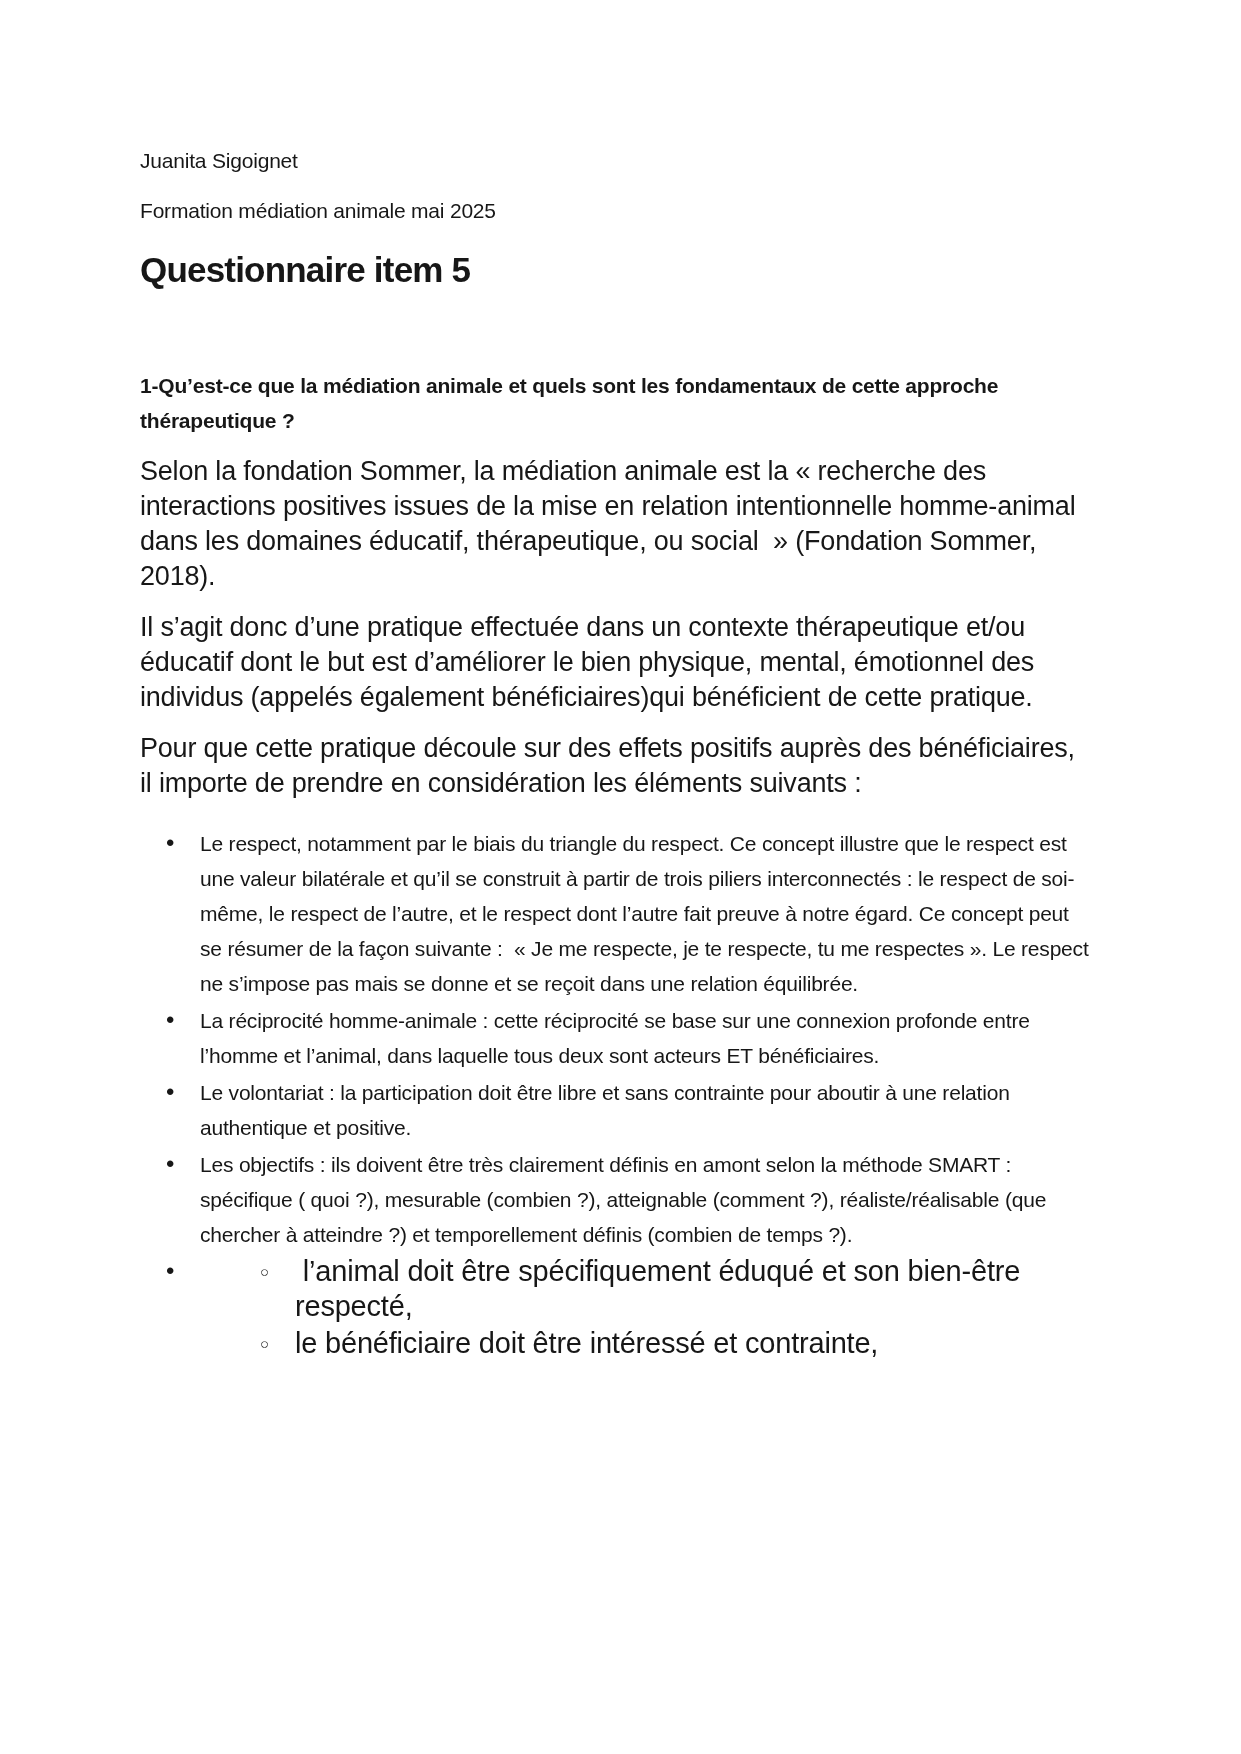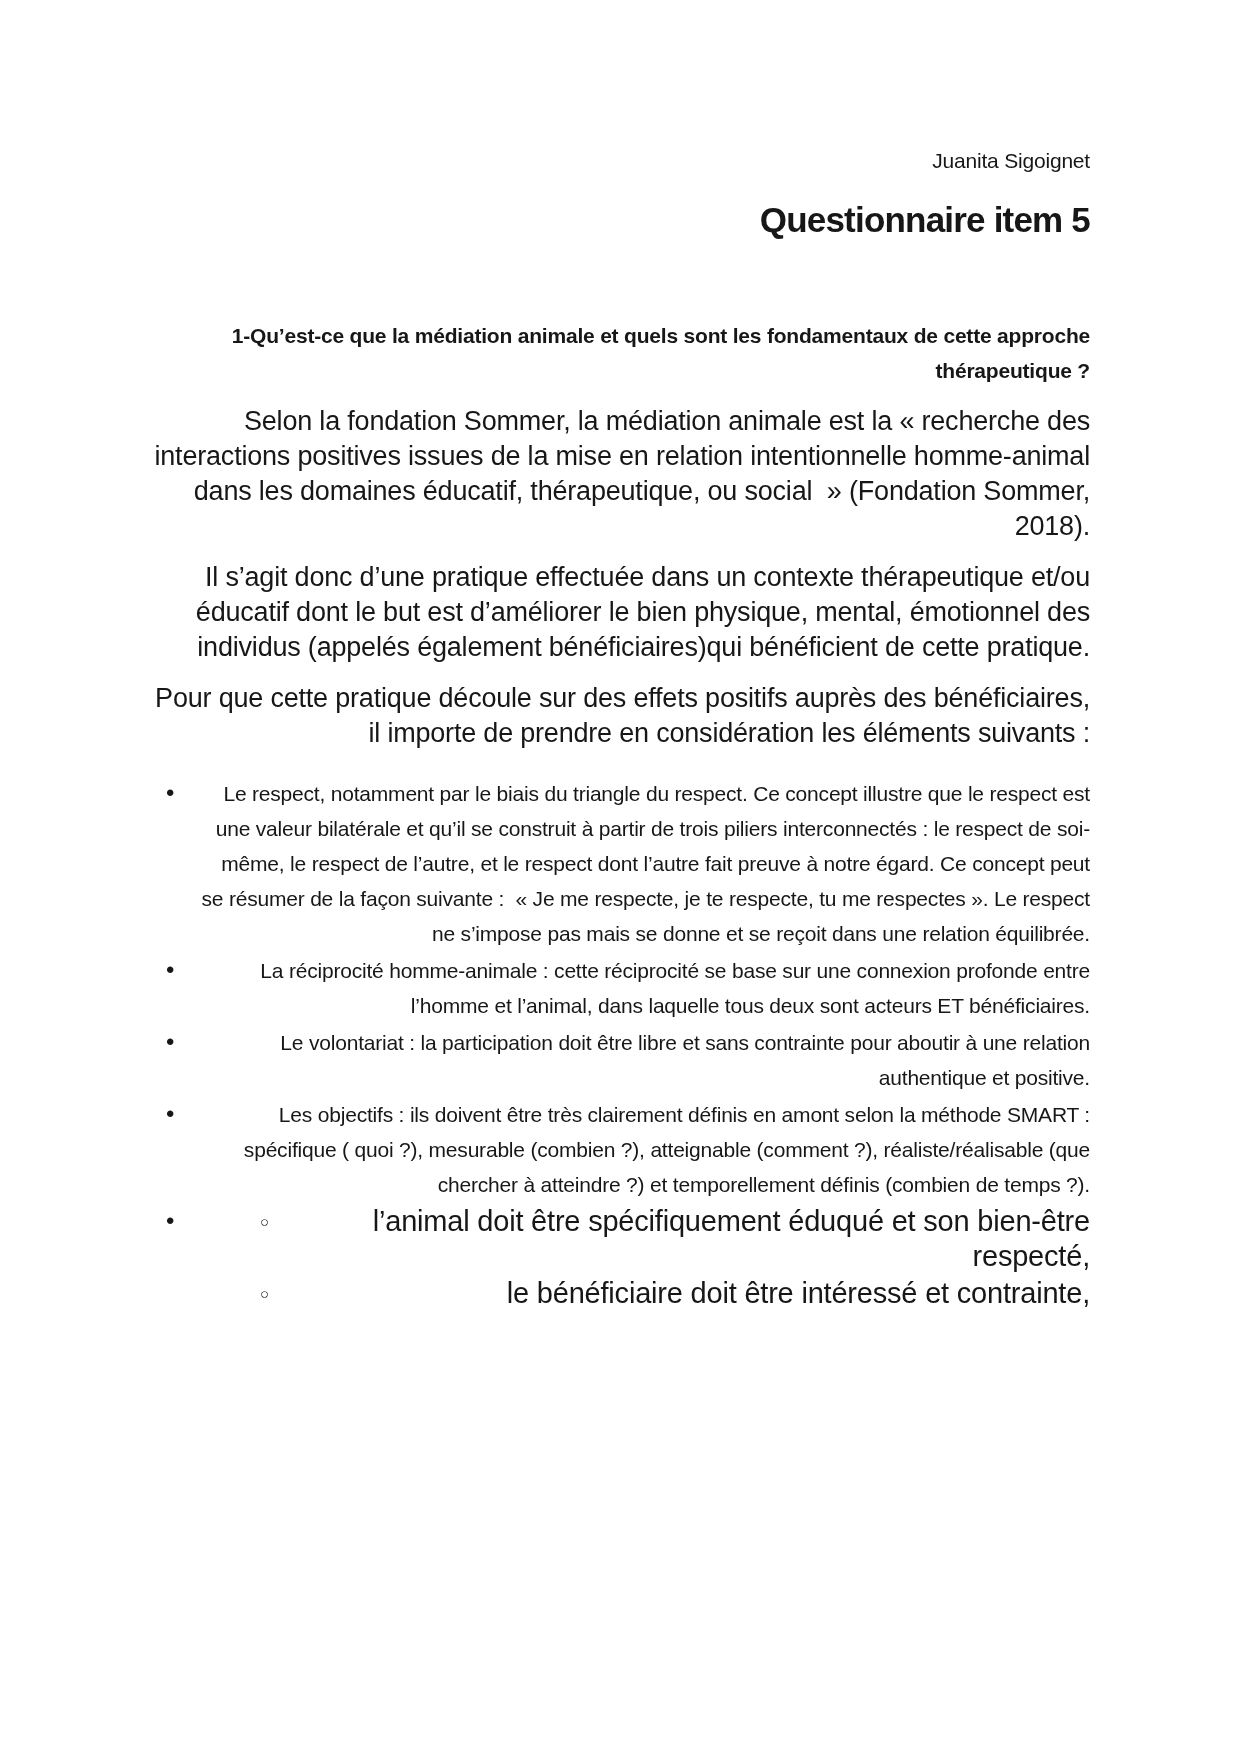"Juanita Sigoignet" .page { text-align: right -> none }
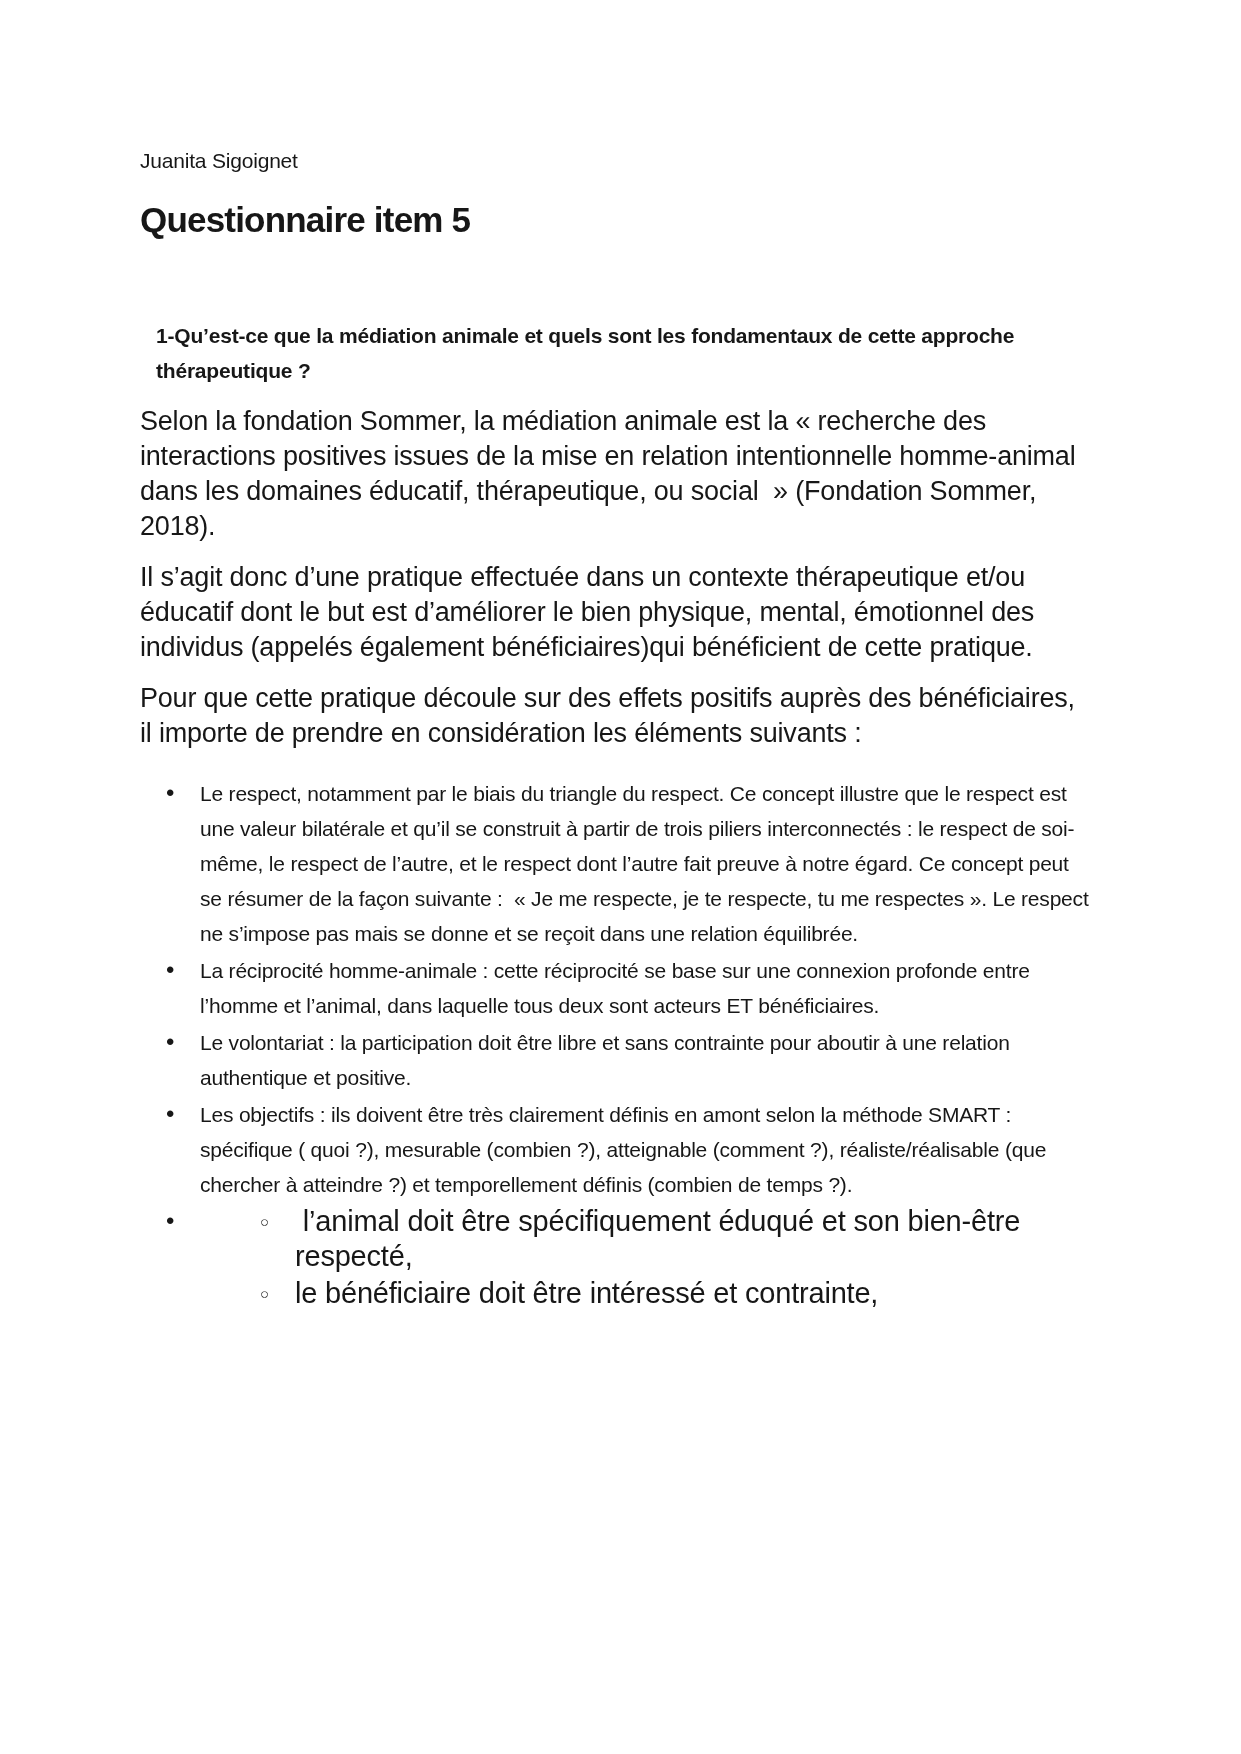"Formation médiation animale mai 2025" p.meta-line { html: none -> <p>Formation médiation animale mai 2025</p> }
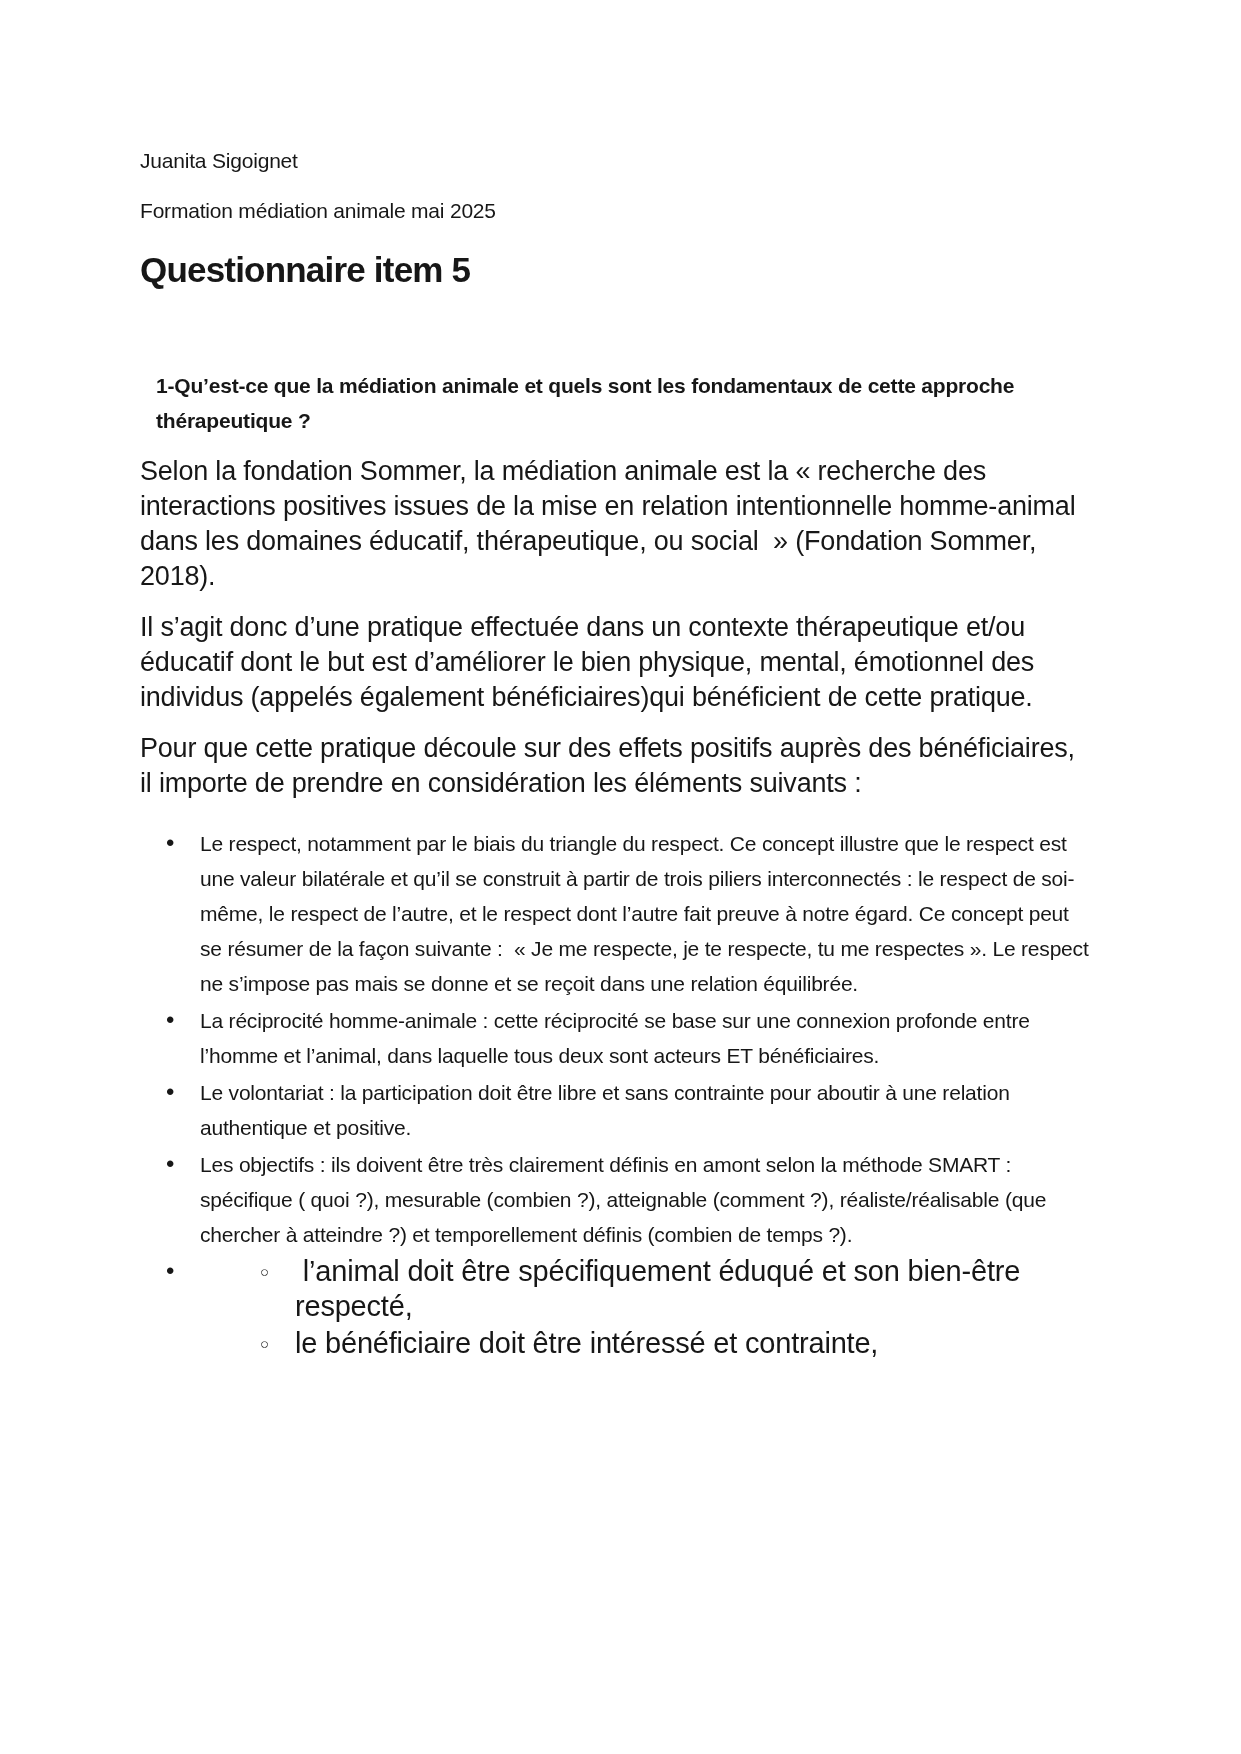"1-Qu’est-ce que la médiation animale" .question { margin-left: 16px -> none }
